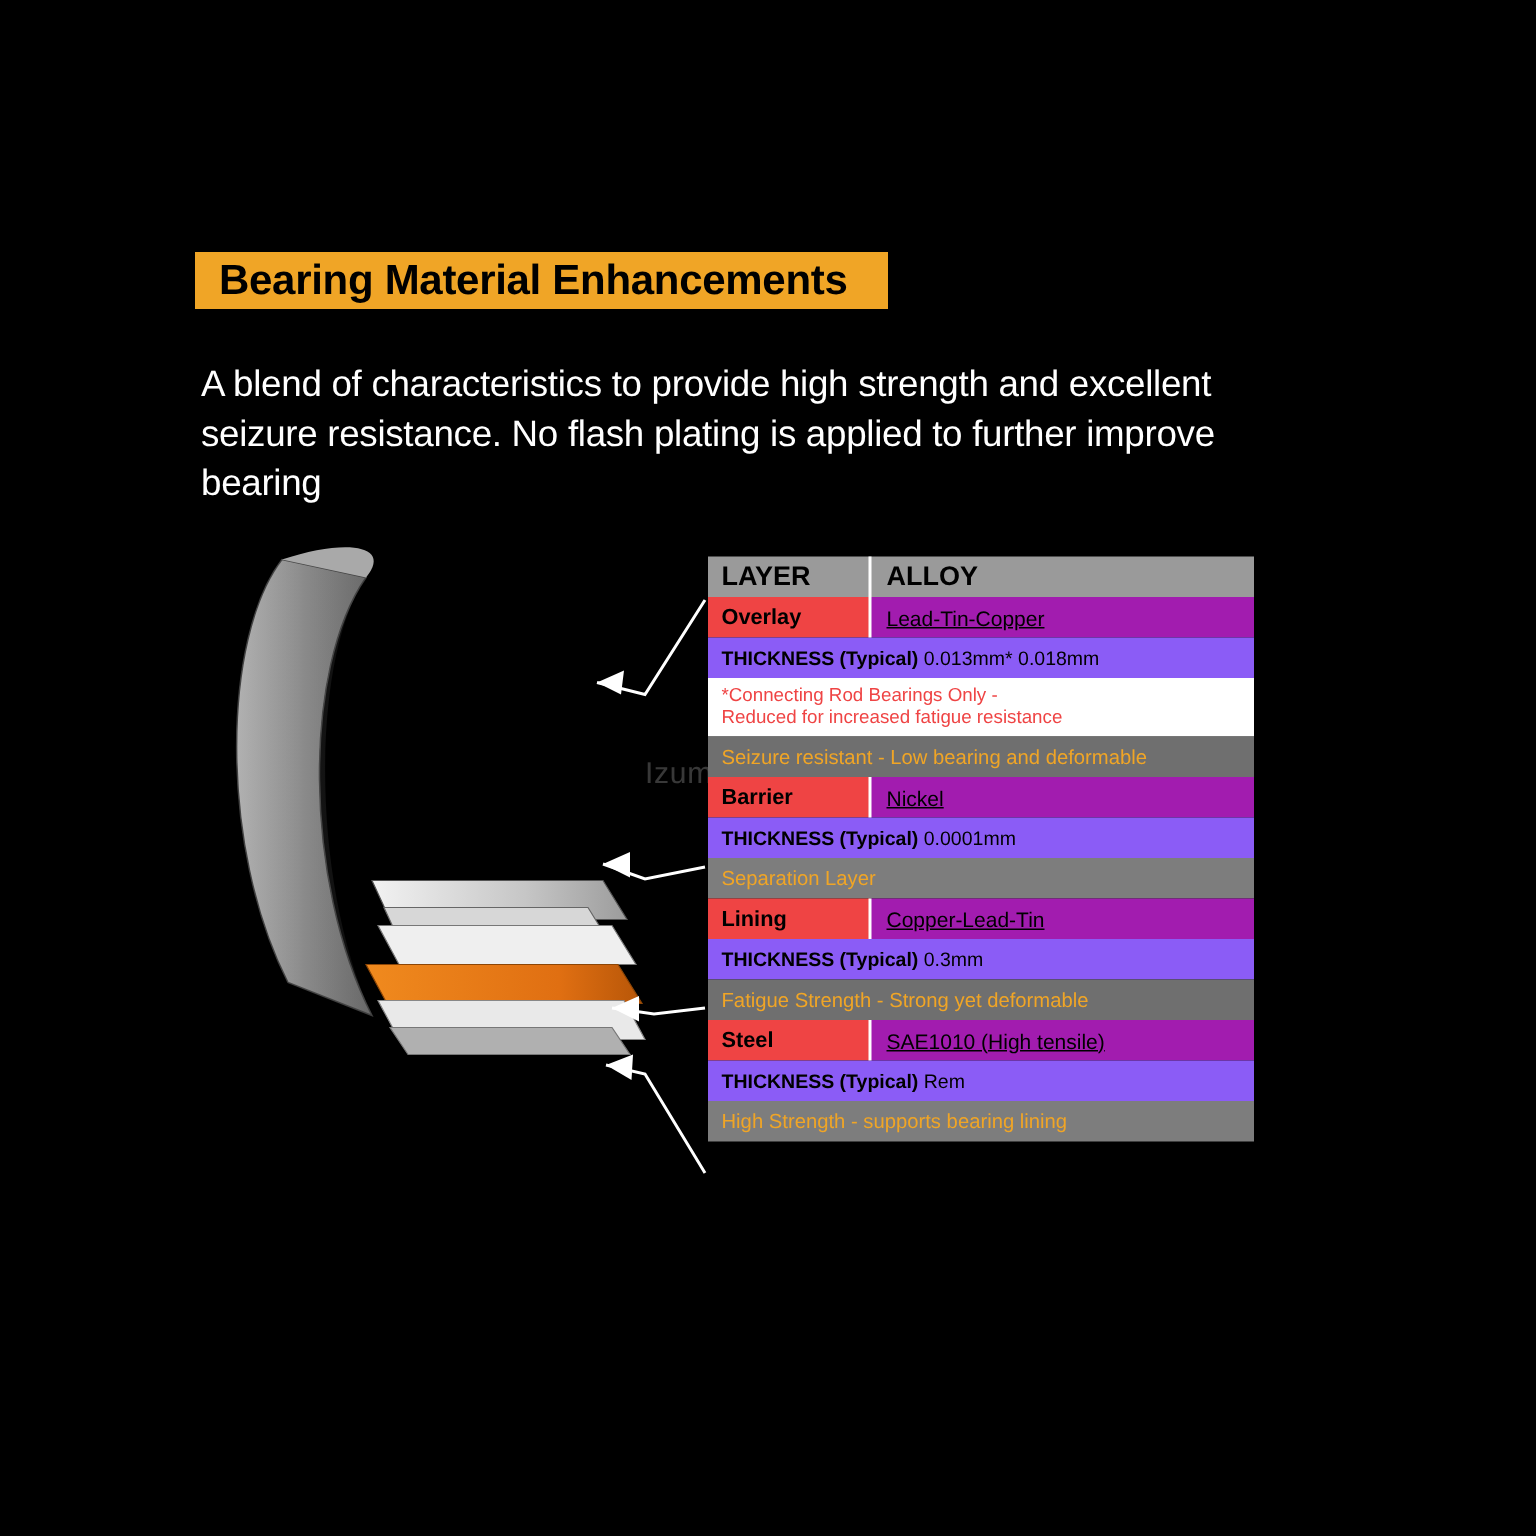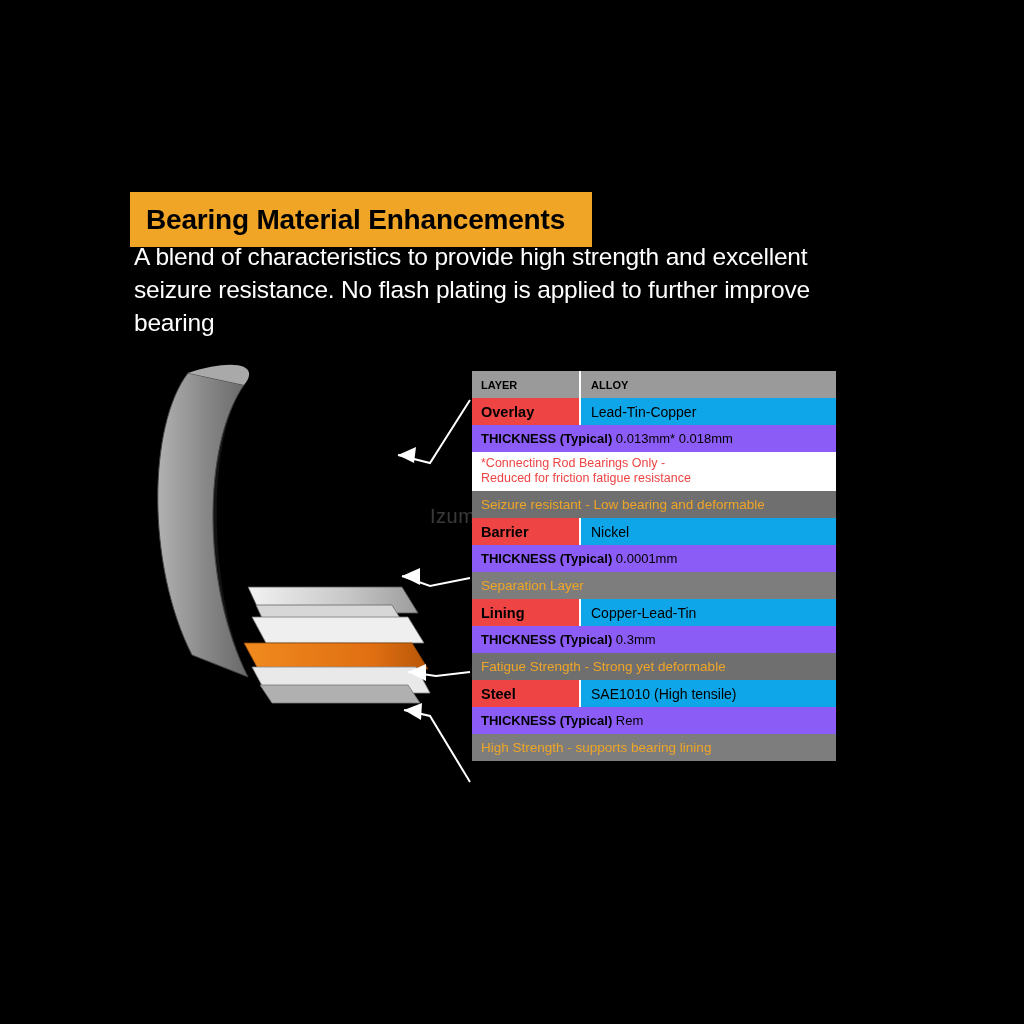"Bearing Material Enhancements" #title-banner { height: 55px -> 38px; margin-top: 24px -> none }
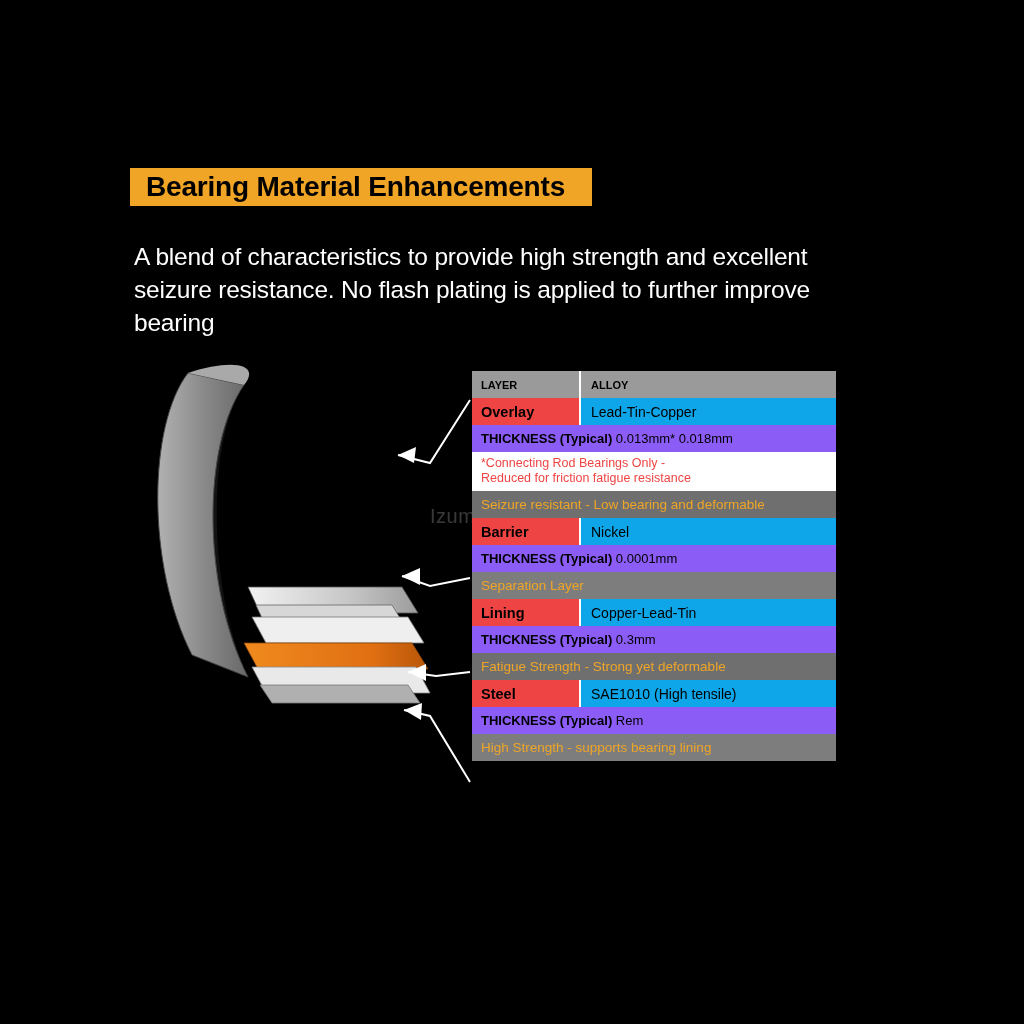"LAYER" .r-head td { font-size: 11px -> 18px }
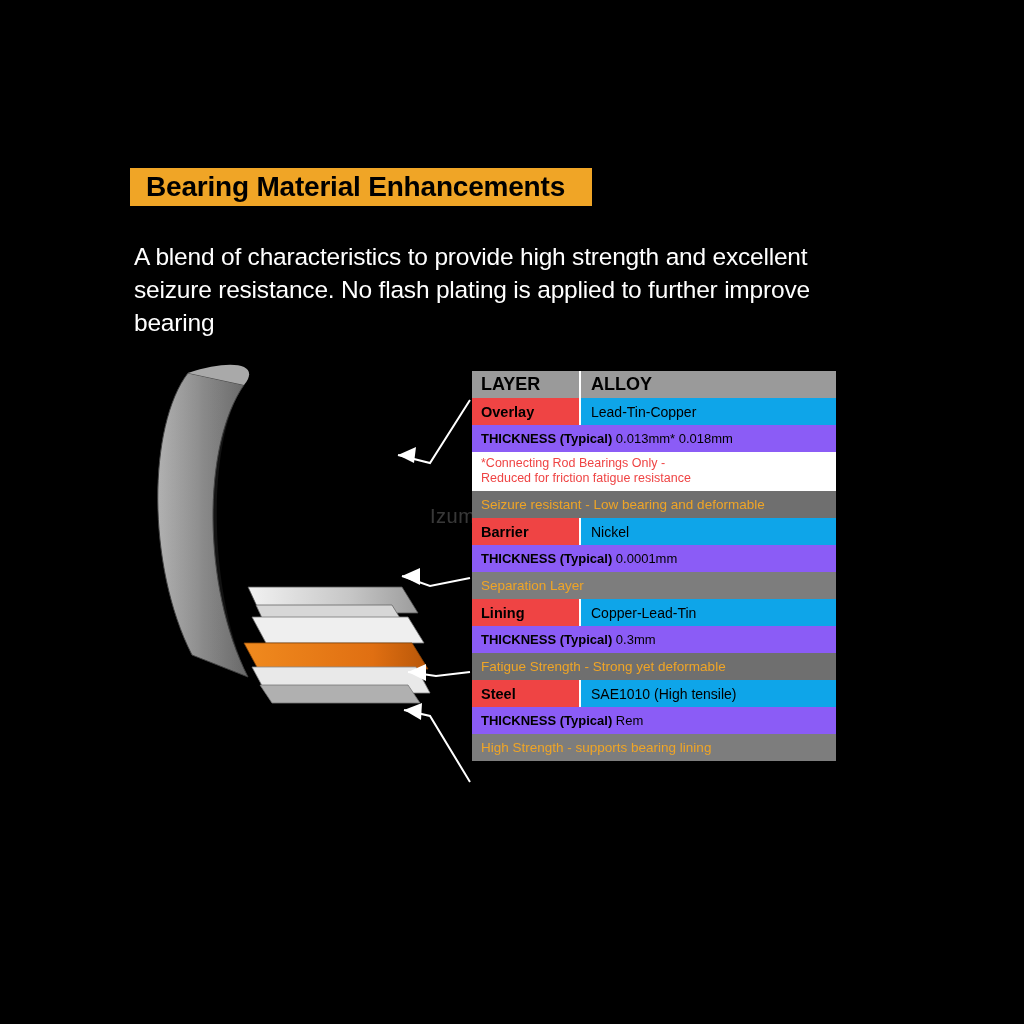"Lead-Tin-Copper" .r-layer .c-val { background: #0ea5e9 -> #a21caf; text-decoration: none -> underline }
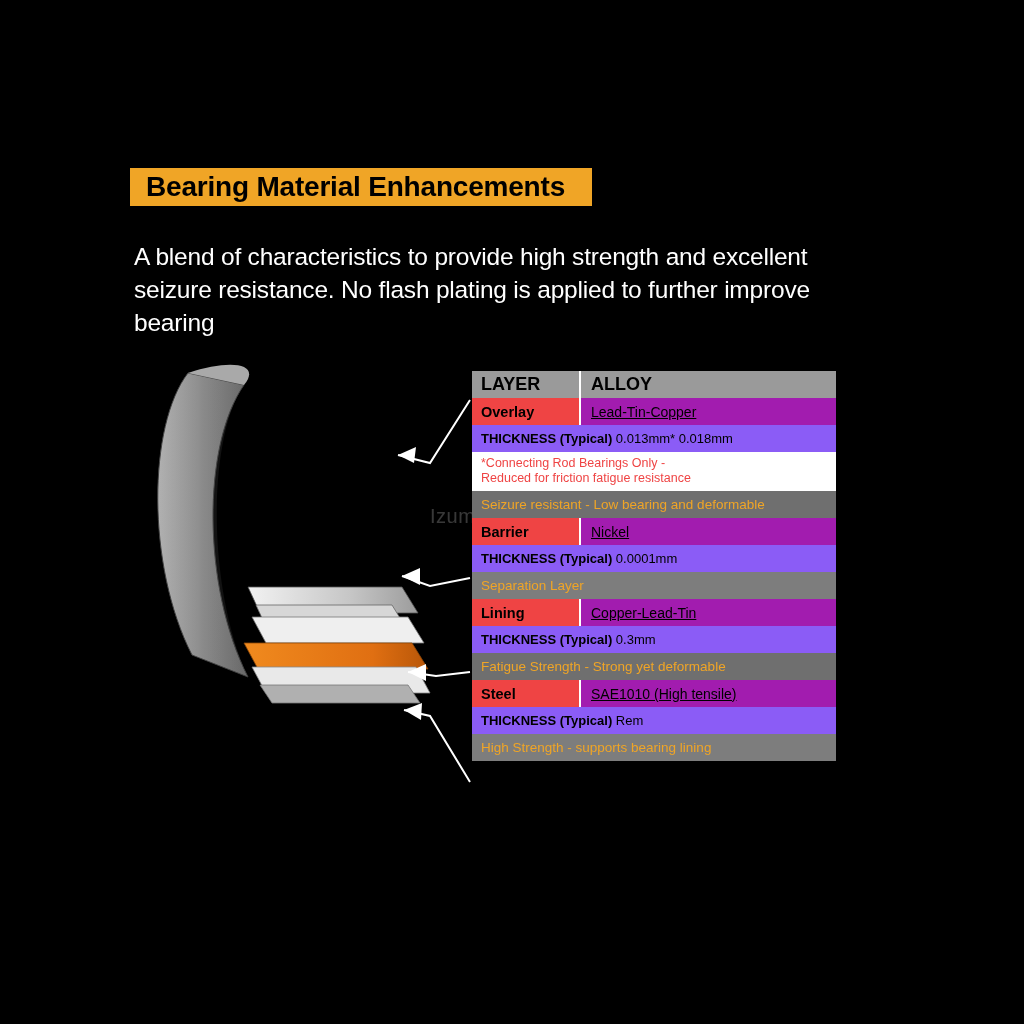"Reduced for friction fatigue resistance" div { text: friction -> increased }
